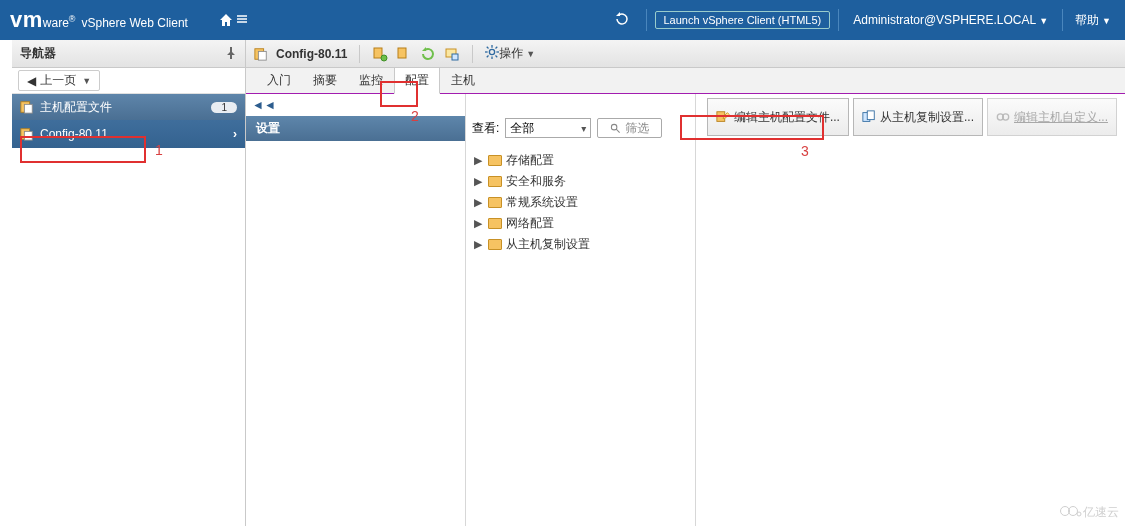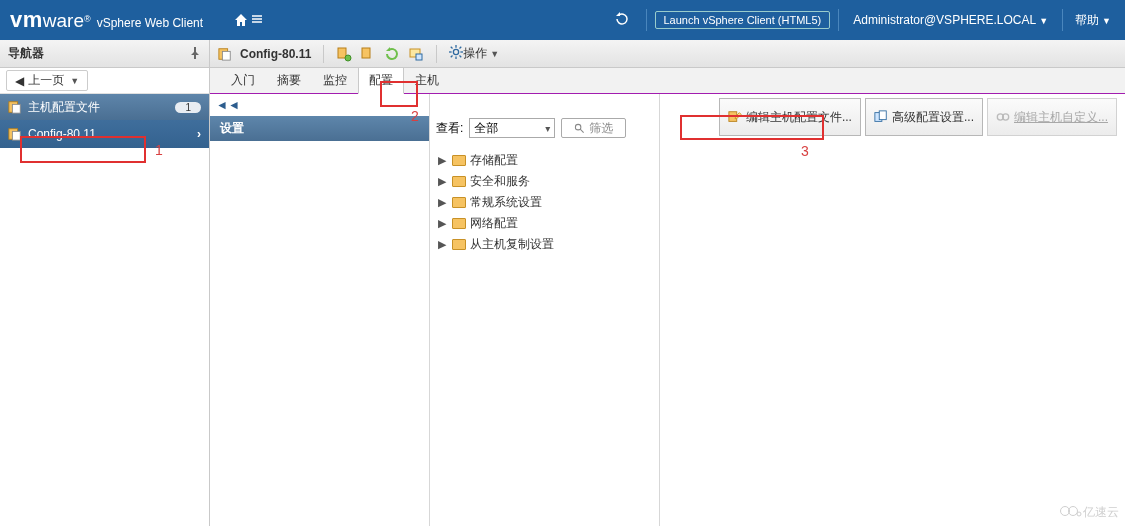"ware" .brand .ware { font-size: 19px -> 12px }
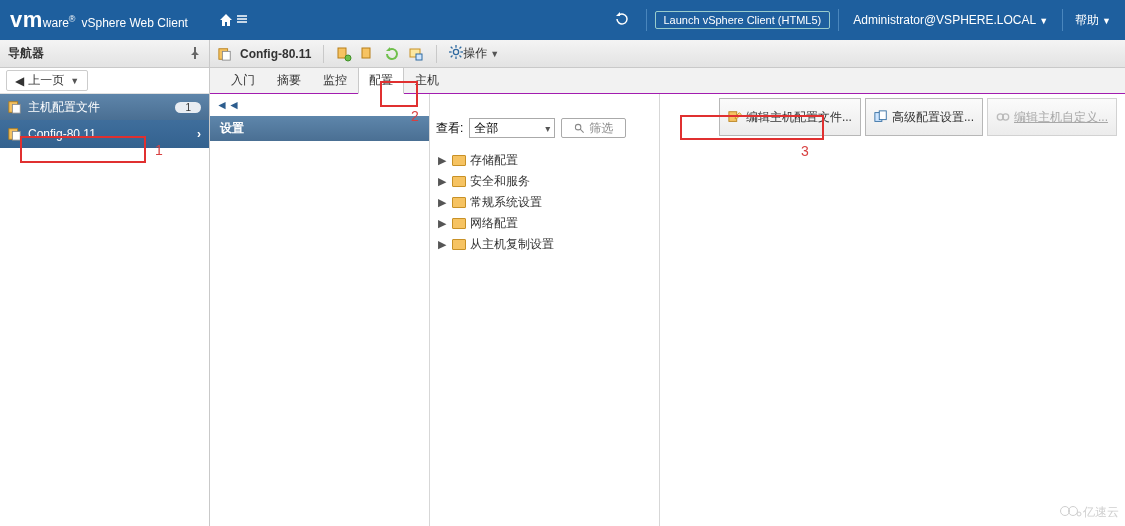"导航器" .nav-panel { margin-left: none -> 12px; width: 210px -> 234px }
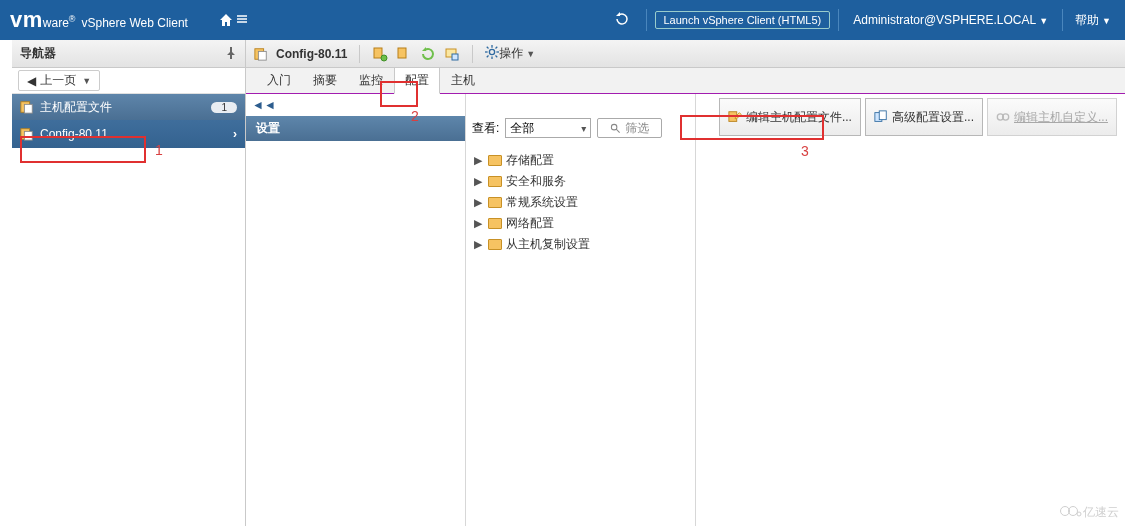"高级配置设置..." span { text: 高级配置 -> 从主机复制 }
